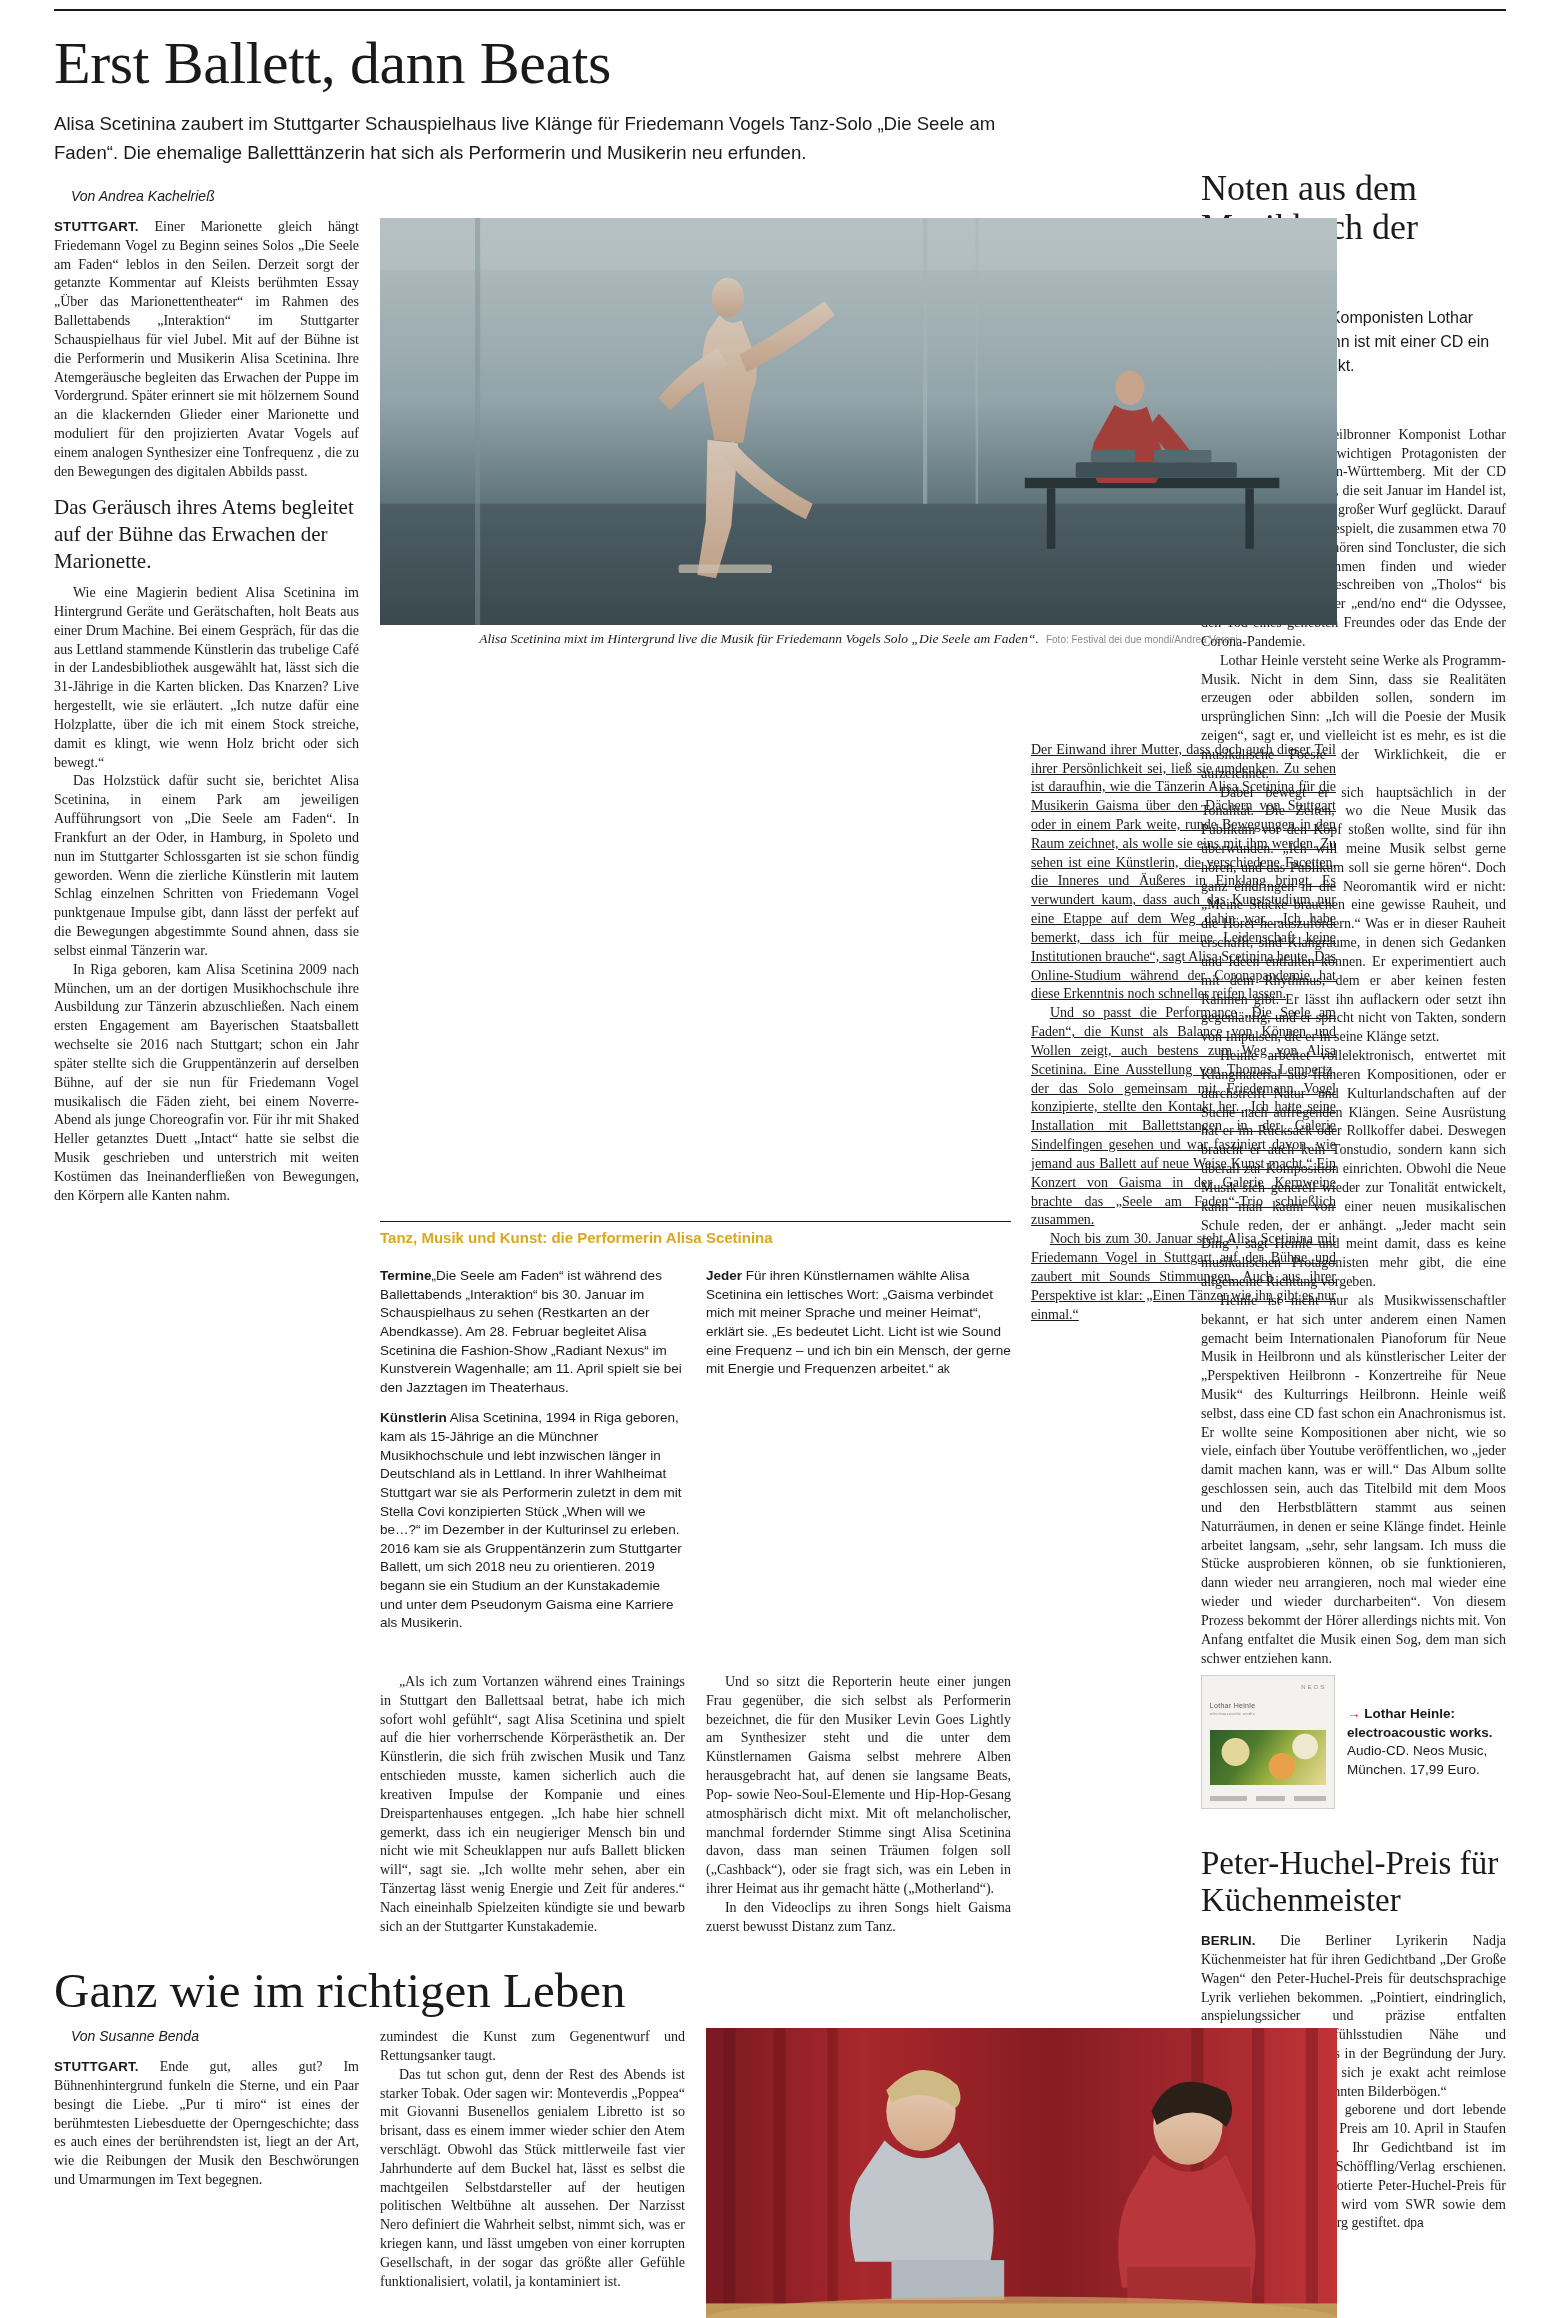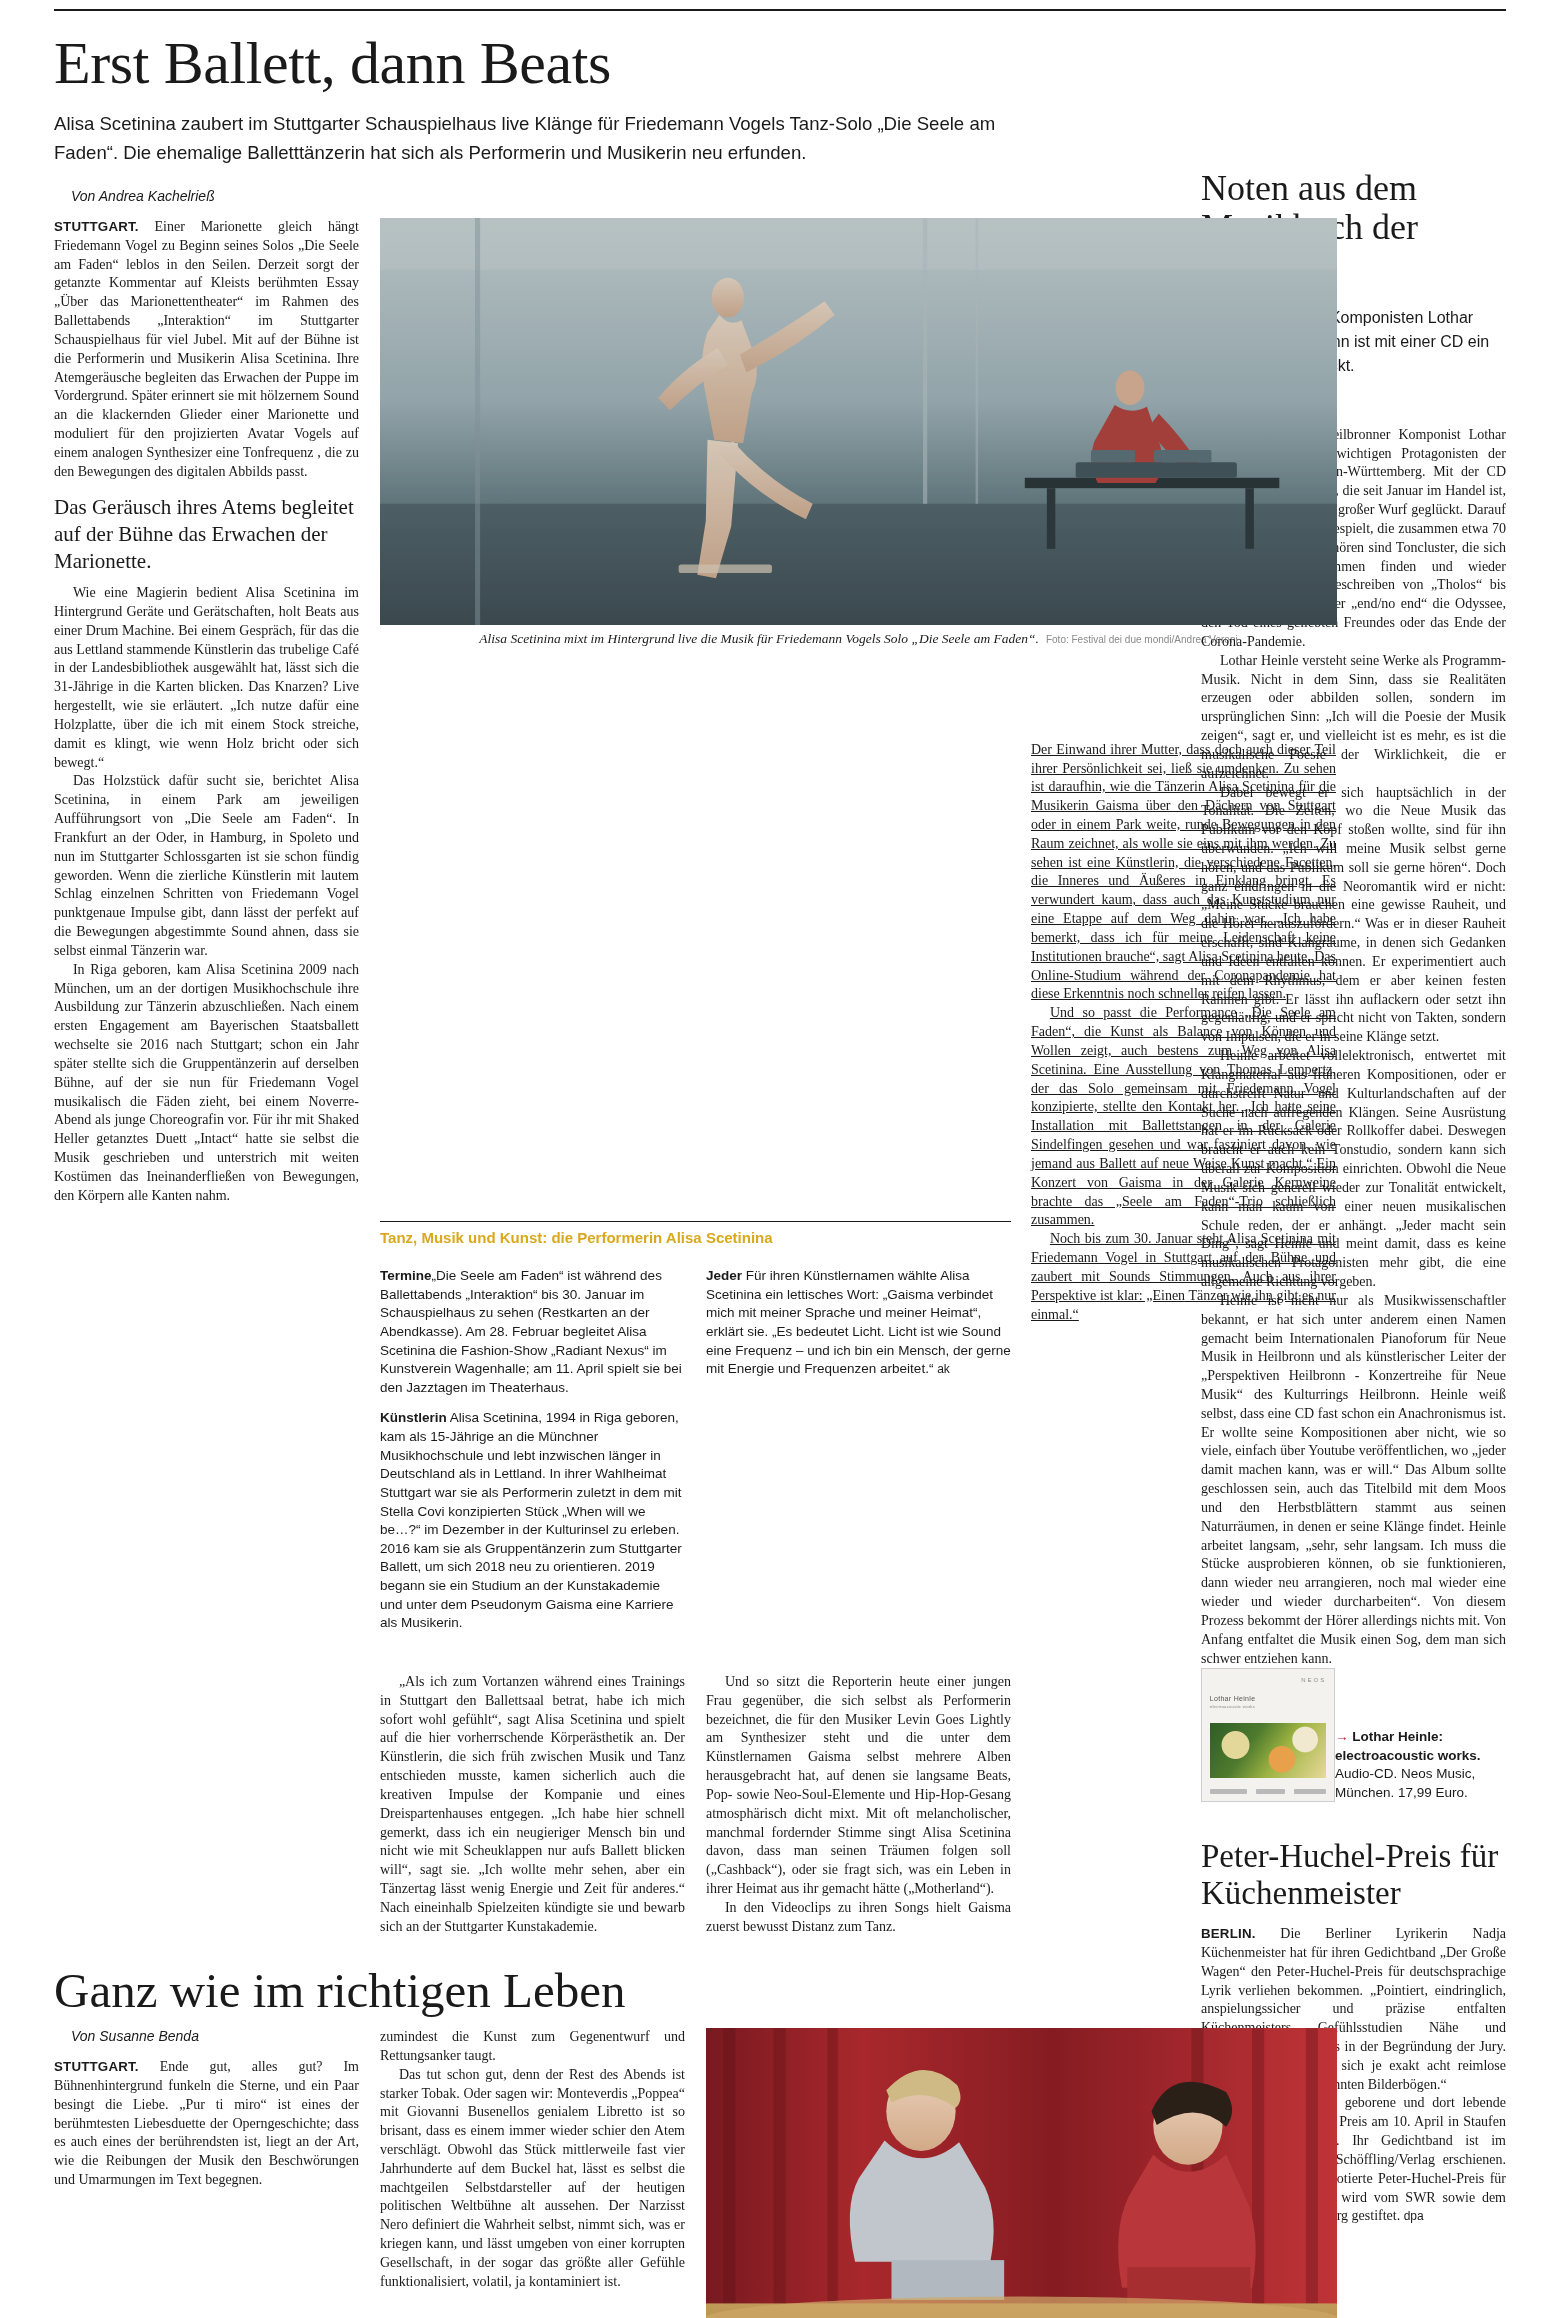"→ Lothar Heinle: electroacoustic works." .cdbox { align-items: flex-end -> center; gap: none -> 12px; margin-top: 0 -> 7px }
